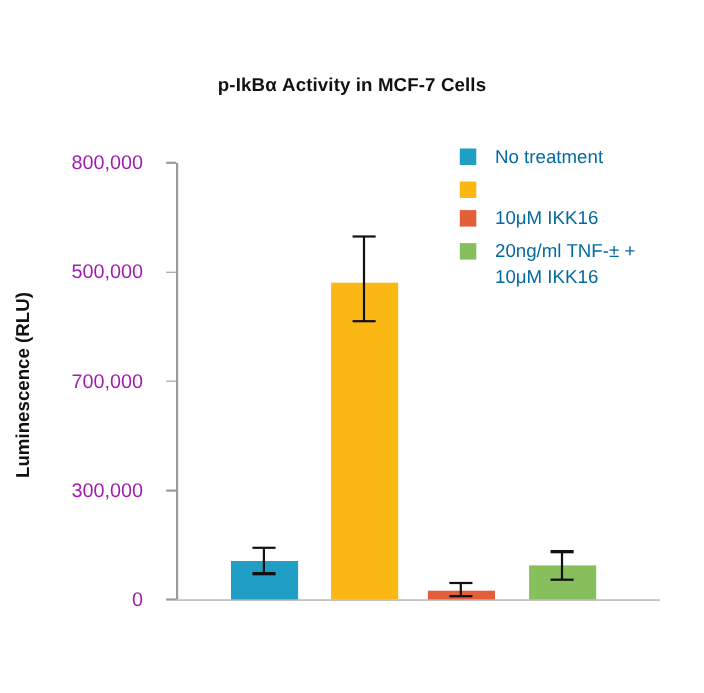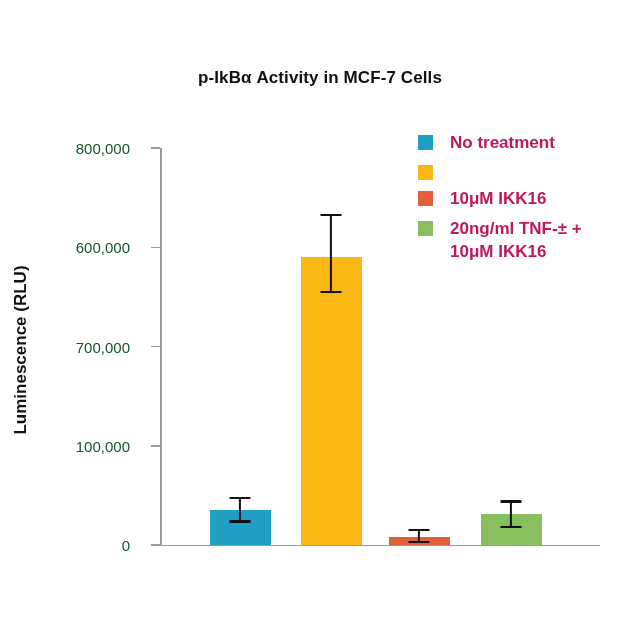"800,000" .ytick-text { color: #14532d -> #a21caf; font-size: 15px -> 18px }
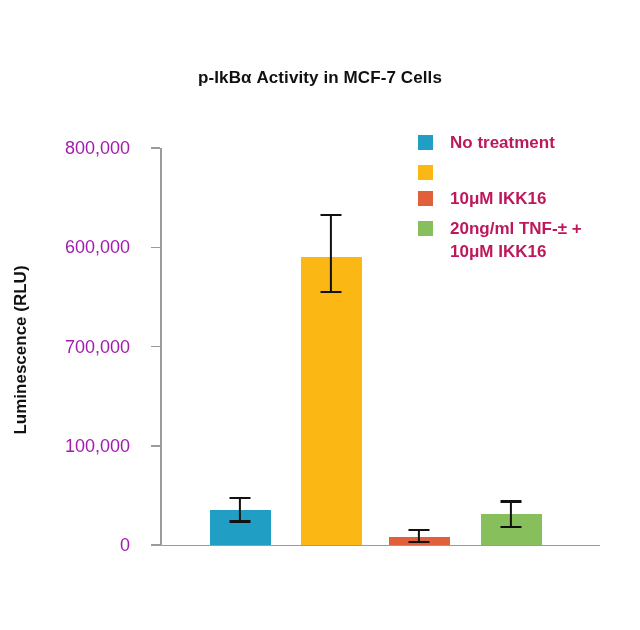"No treatment" .legend-label { color: #be185d -> #0369a1; font-weight: 700 -> 400 }
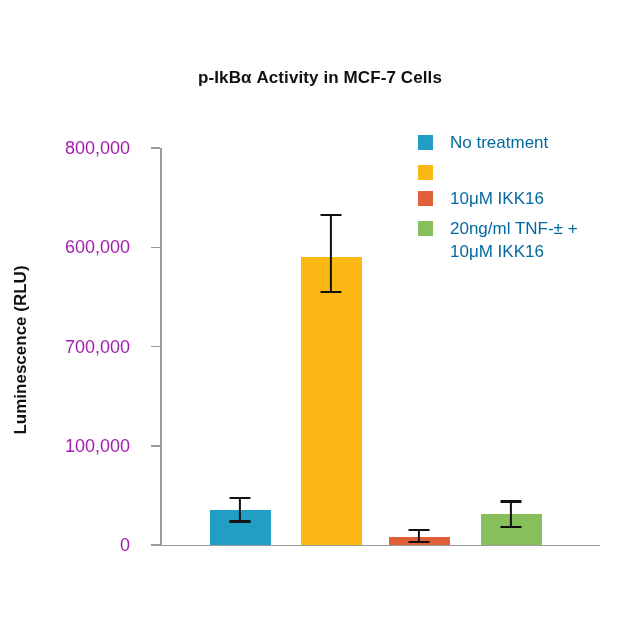"600,000" div.ytick-text { text: 600,000 -> 500,000 }
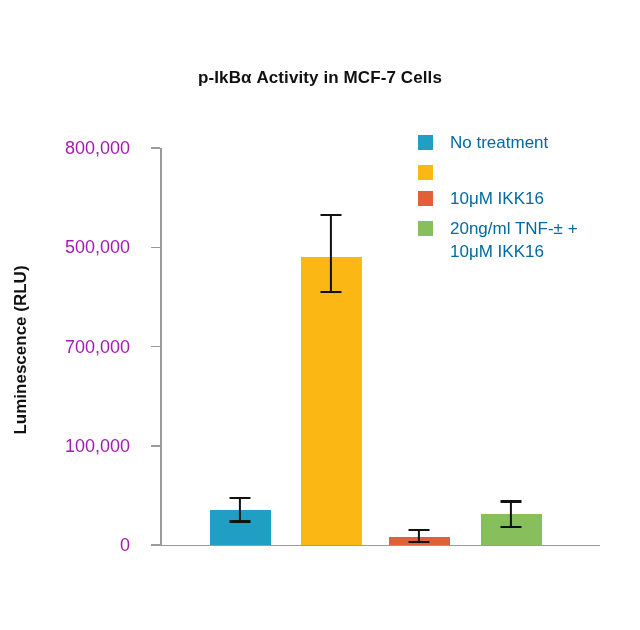"100,000" div.ytick-text { text: 100,000 -> 300,000 }
